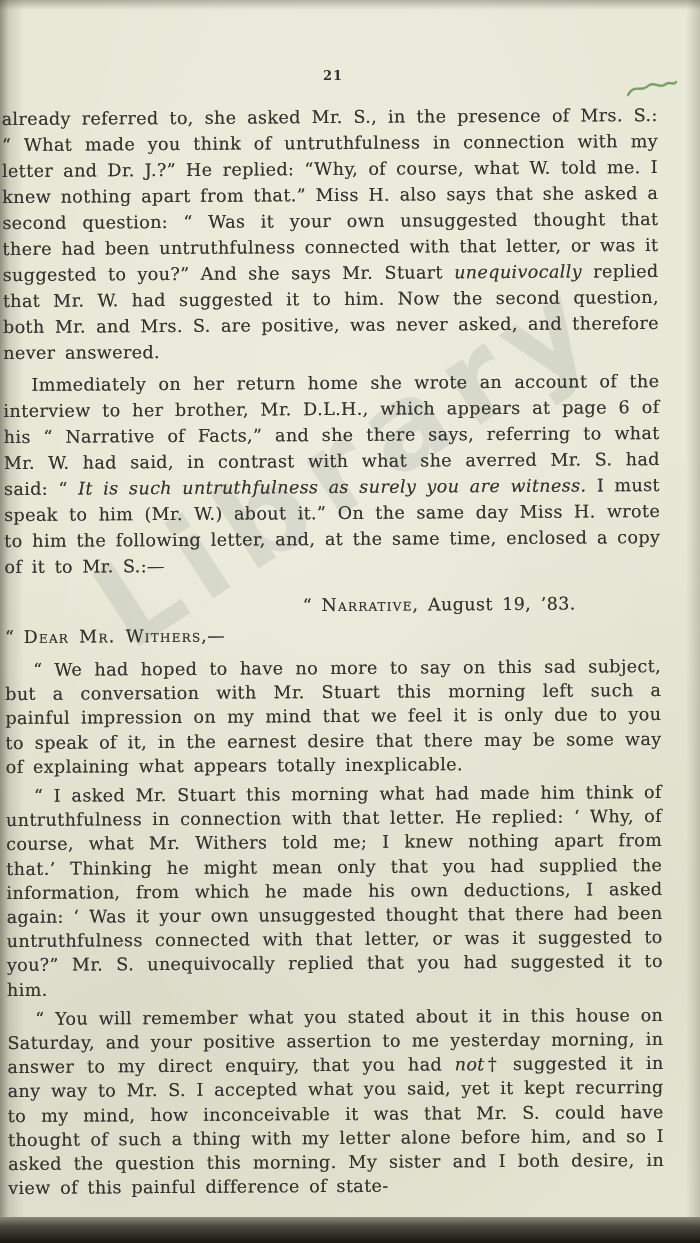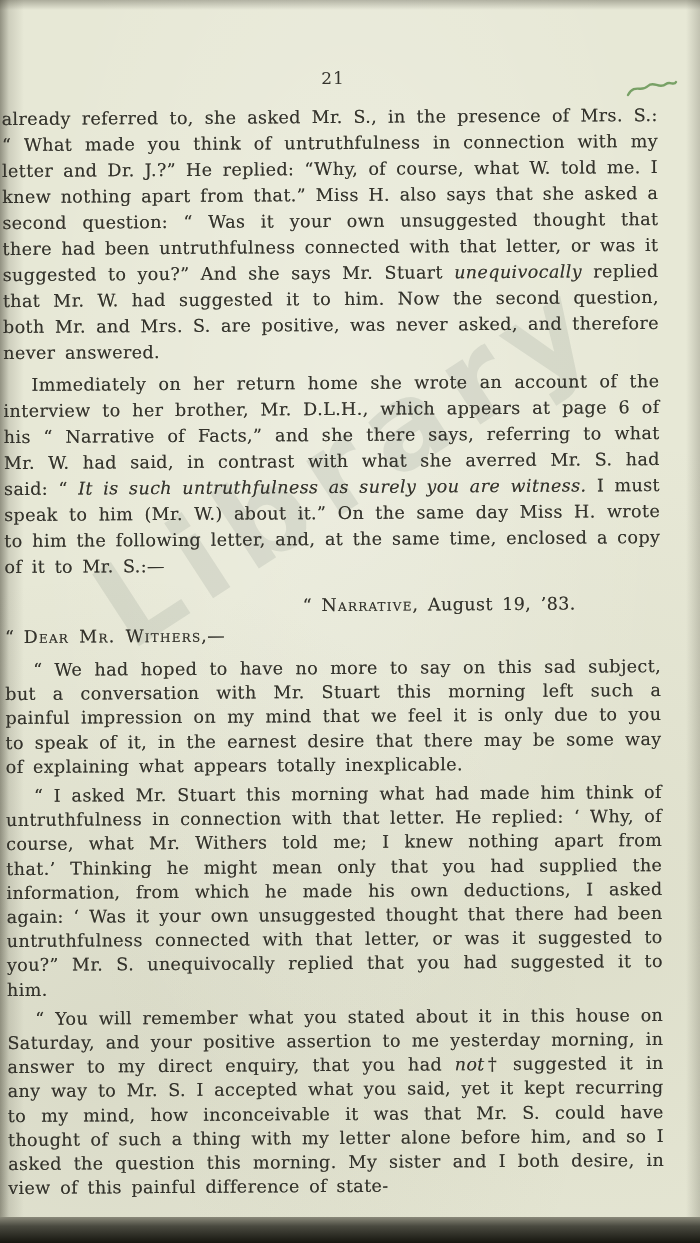"21" .page-number { font-size: 17px -> 13px; font-weight: normal -> bold }
